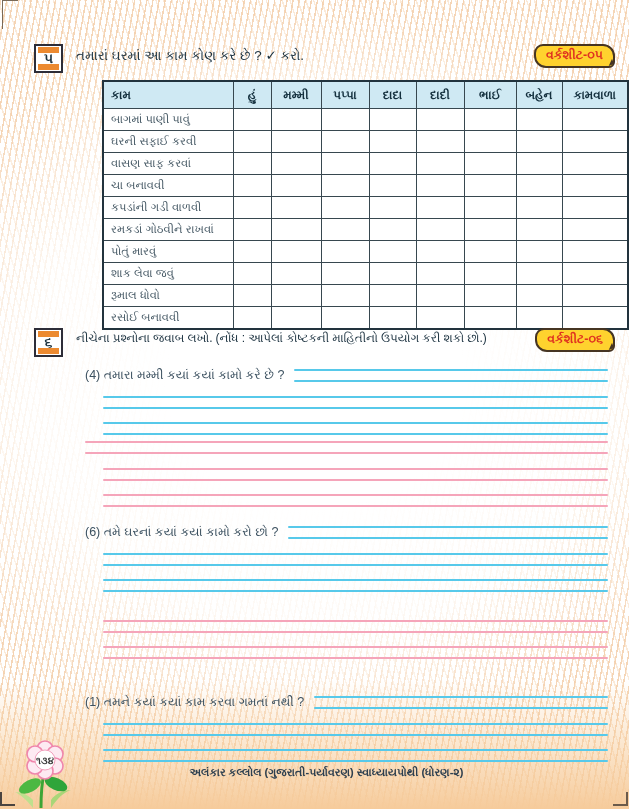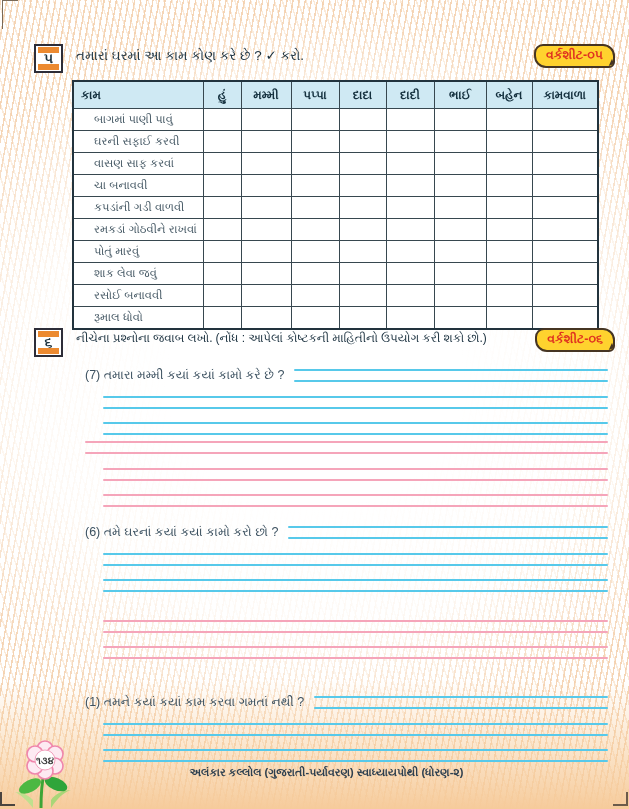"કામ" .chores { left: 72px -> 102px }
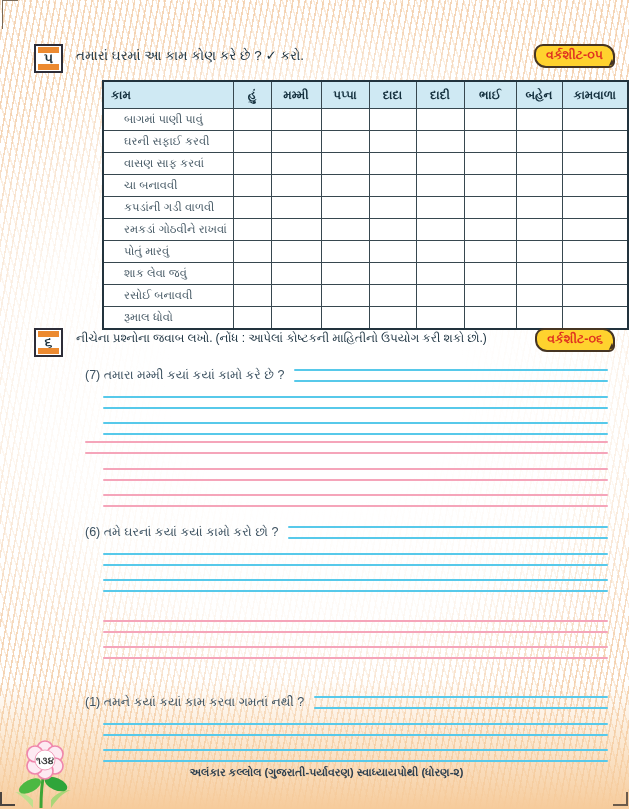"બાગમાં પાણી પાવું" .chores td.c-label { padding-left: 20px -> 7px }
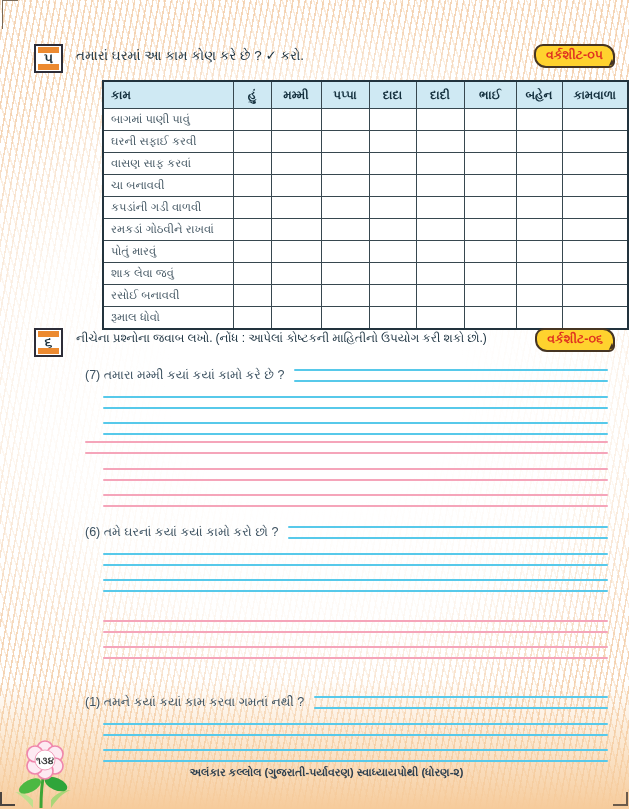"રસોઈ બનાવવી" tr { order: before "રૂમાલ ધોવો" -> after "રૂમાલ ધોવો" }
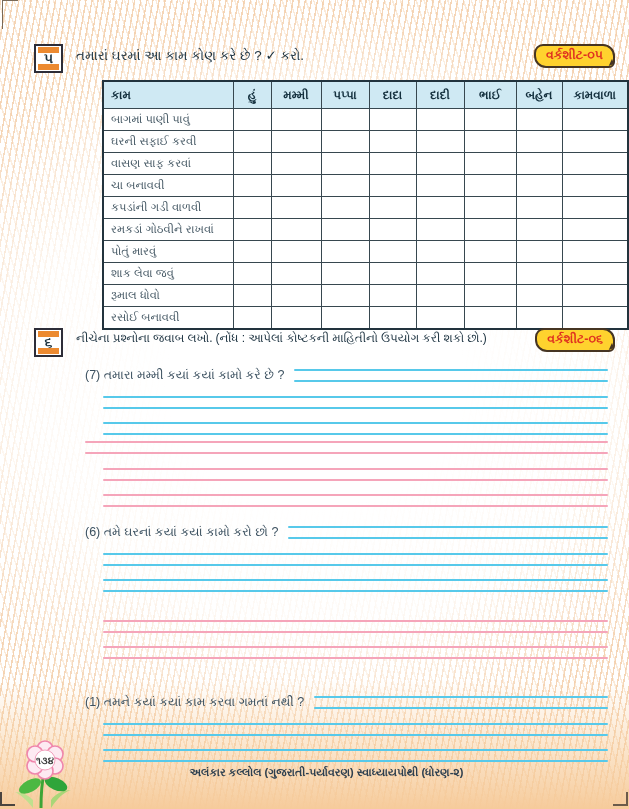"(7) તમારા મમ્મી કયાં કયાં" div.q-label { text: 7 -> 4 }
